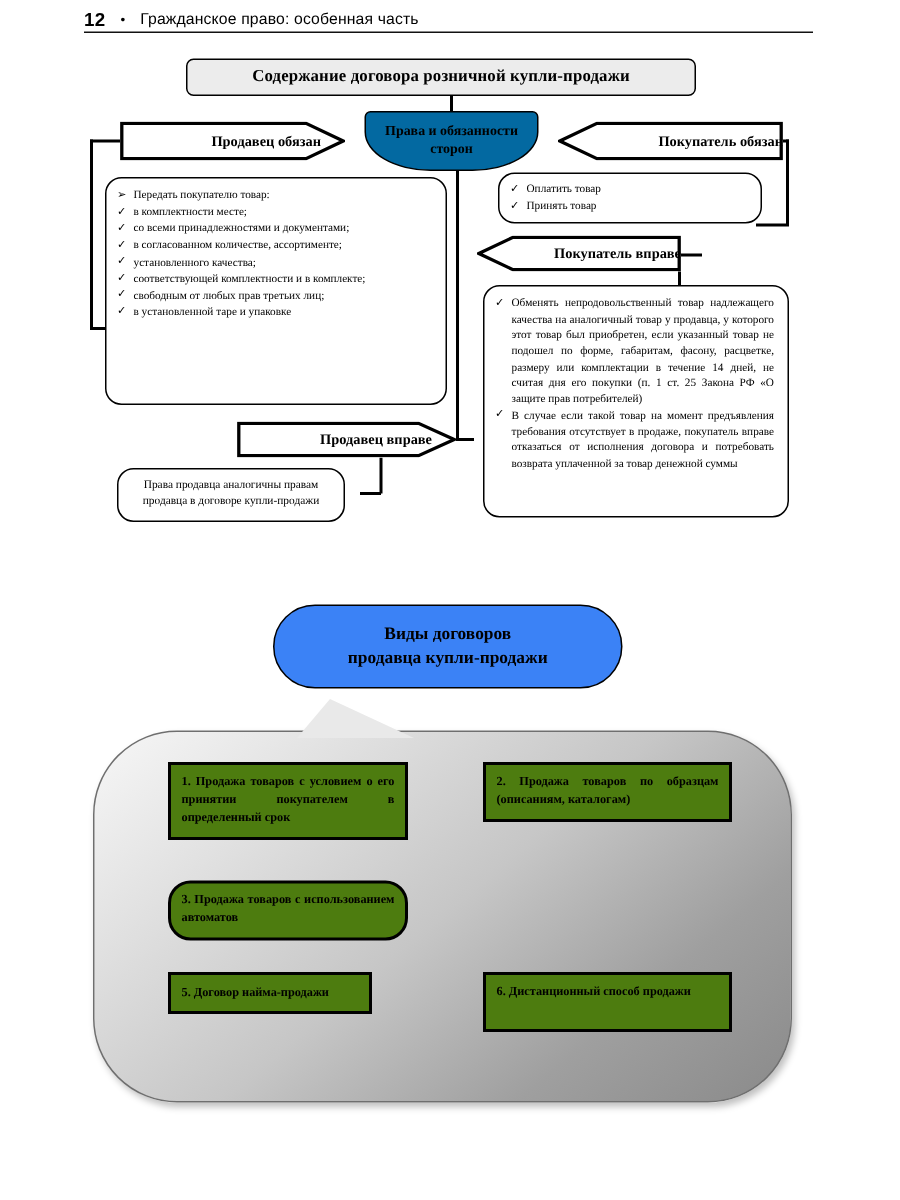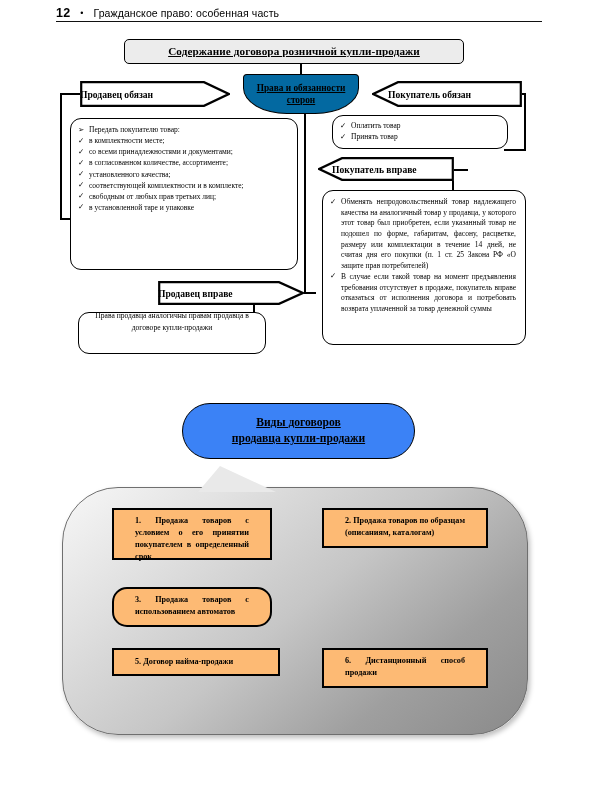"Содержание договора розничной" .node { text-decoration: underline -> none }
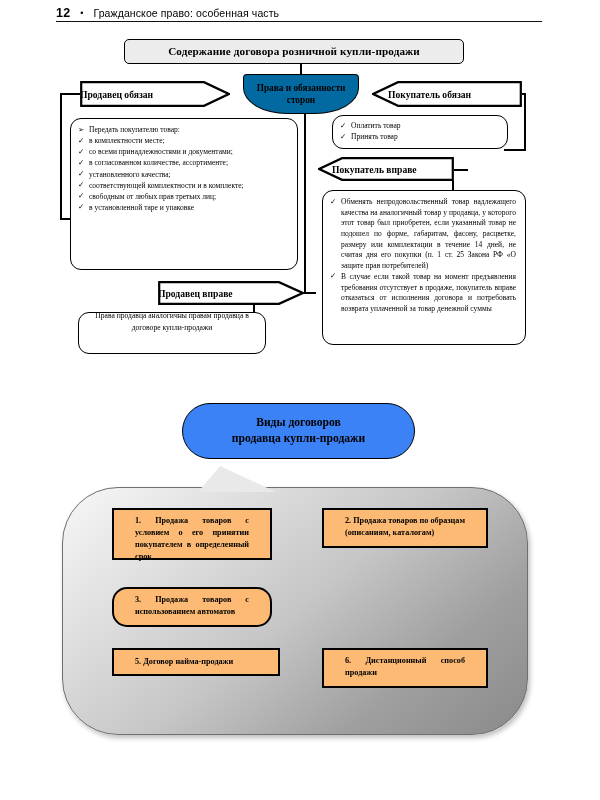"Продавец обязан" .arrow-banner .lbl { text-align: left -> right }
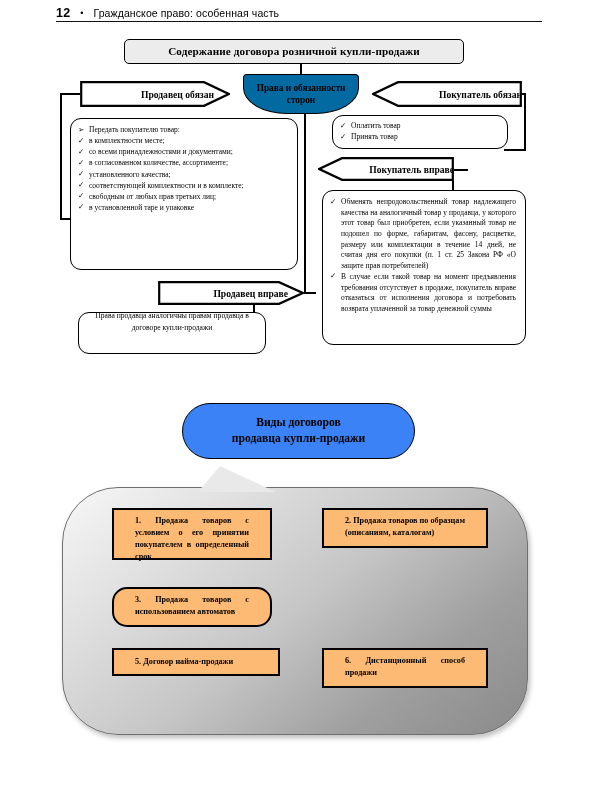"Права продавца аналогичны правам" div.listbox { align-items: flex-end -> flex-start; padding: 20px 8px -> 4px 8px; width: 188px -> 152px }
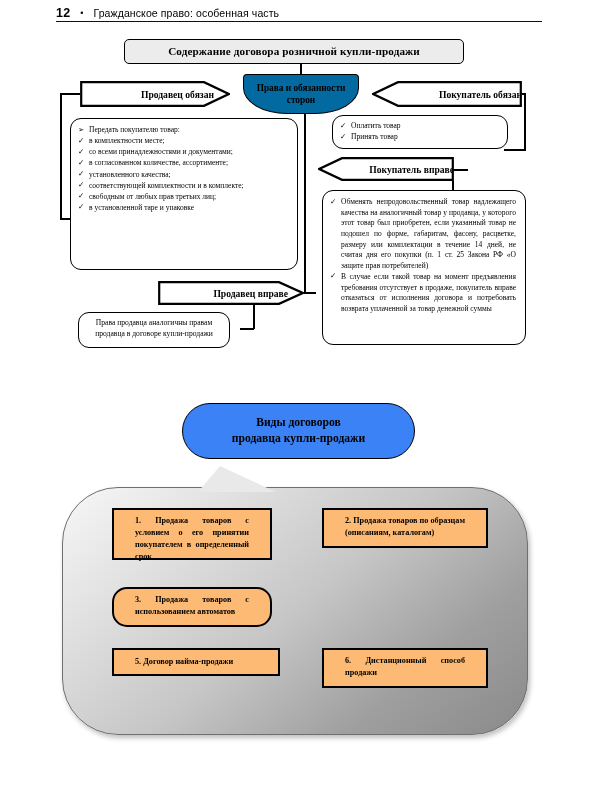"1. Продажа товаров с условием" .typebox { background: #fdba74 -> #4d7c0f; padding: 5px 21px -> 5px 7px }
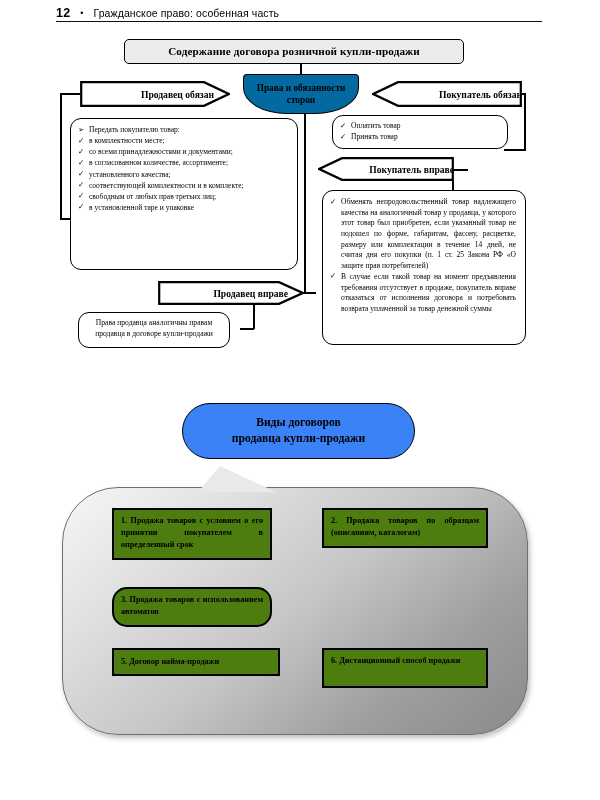"5. Договор найма-продажи" div.typebox { width: 168px -> 136px }
